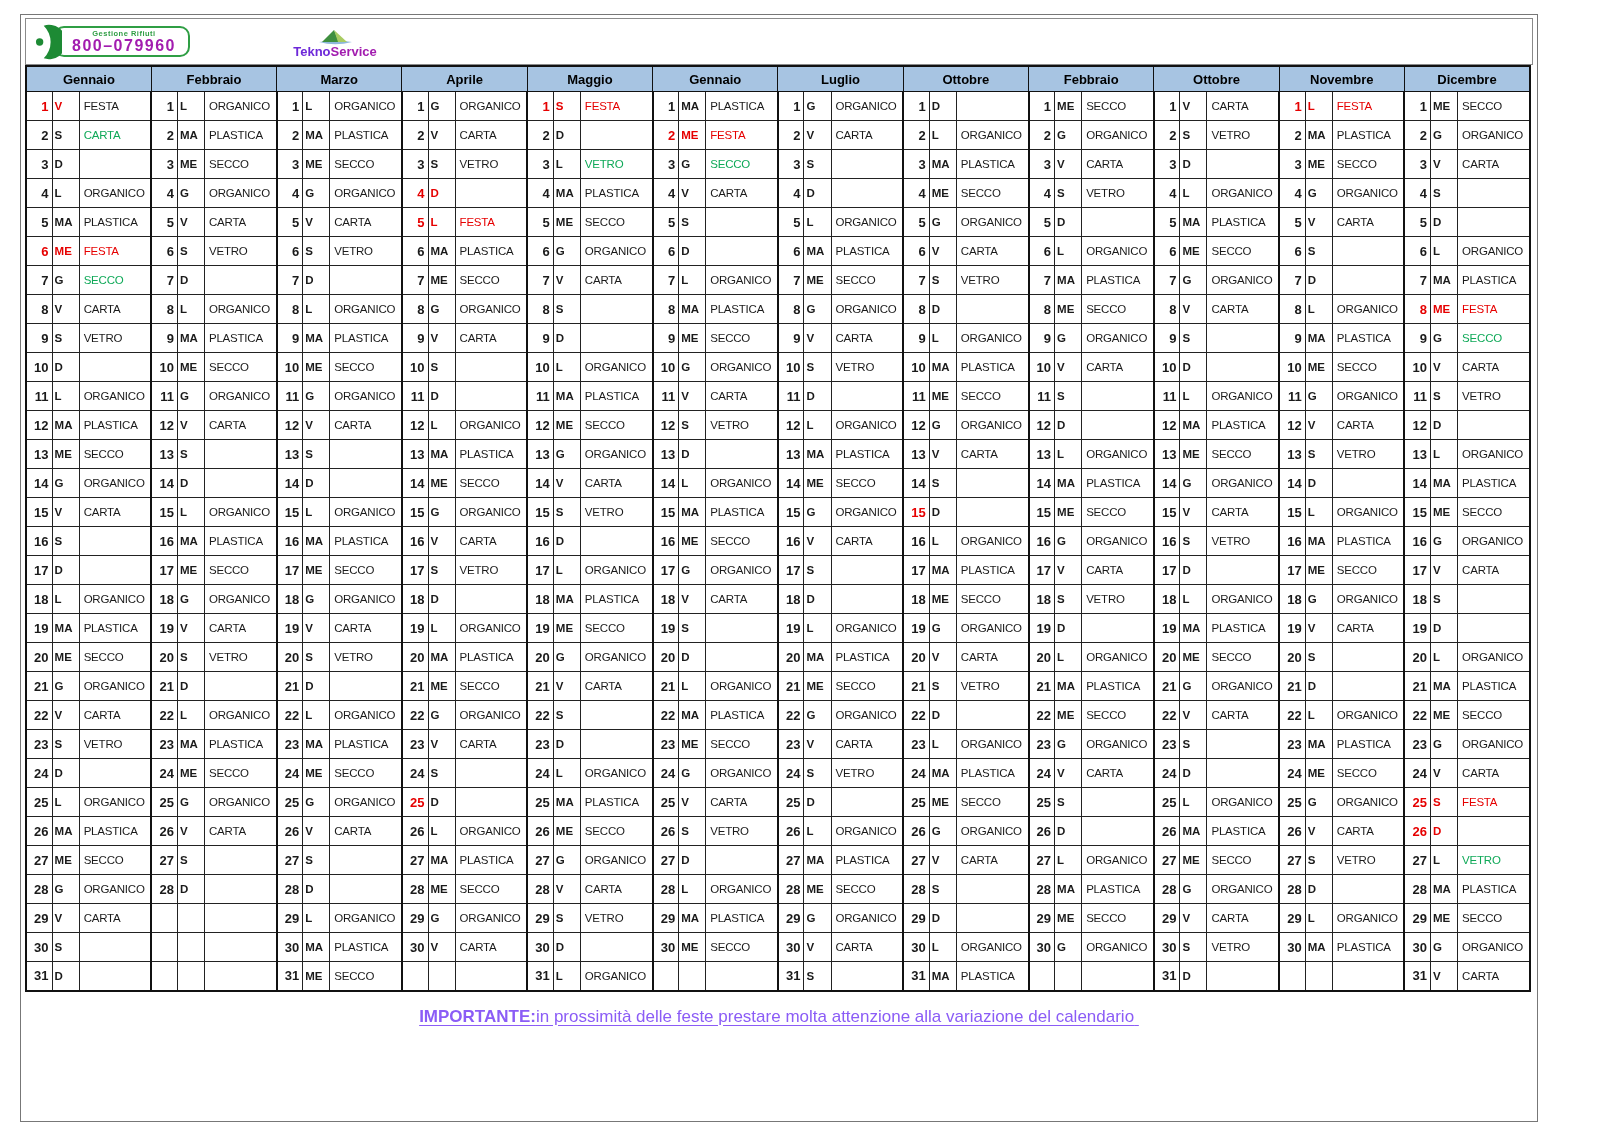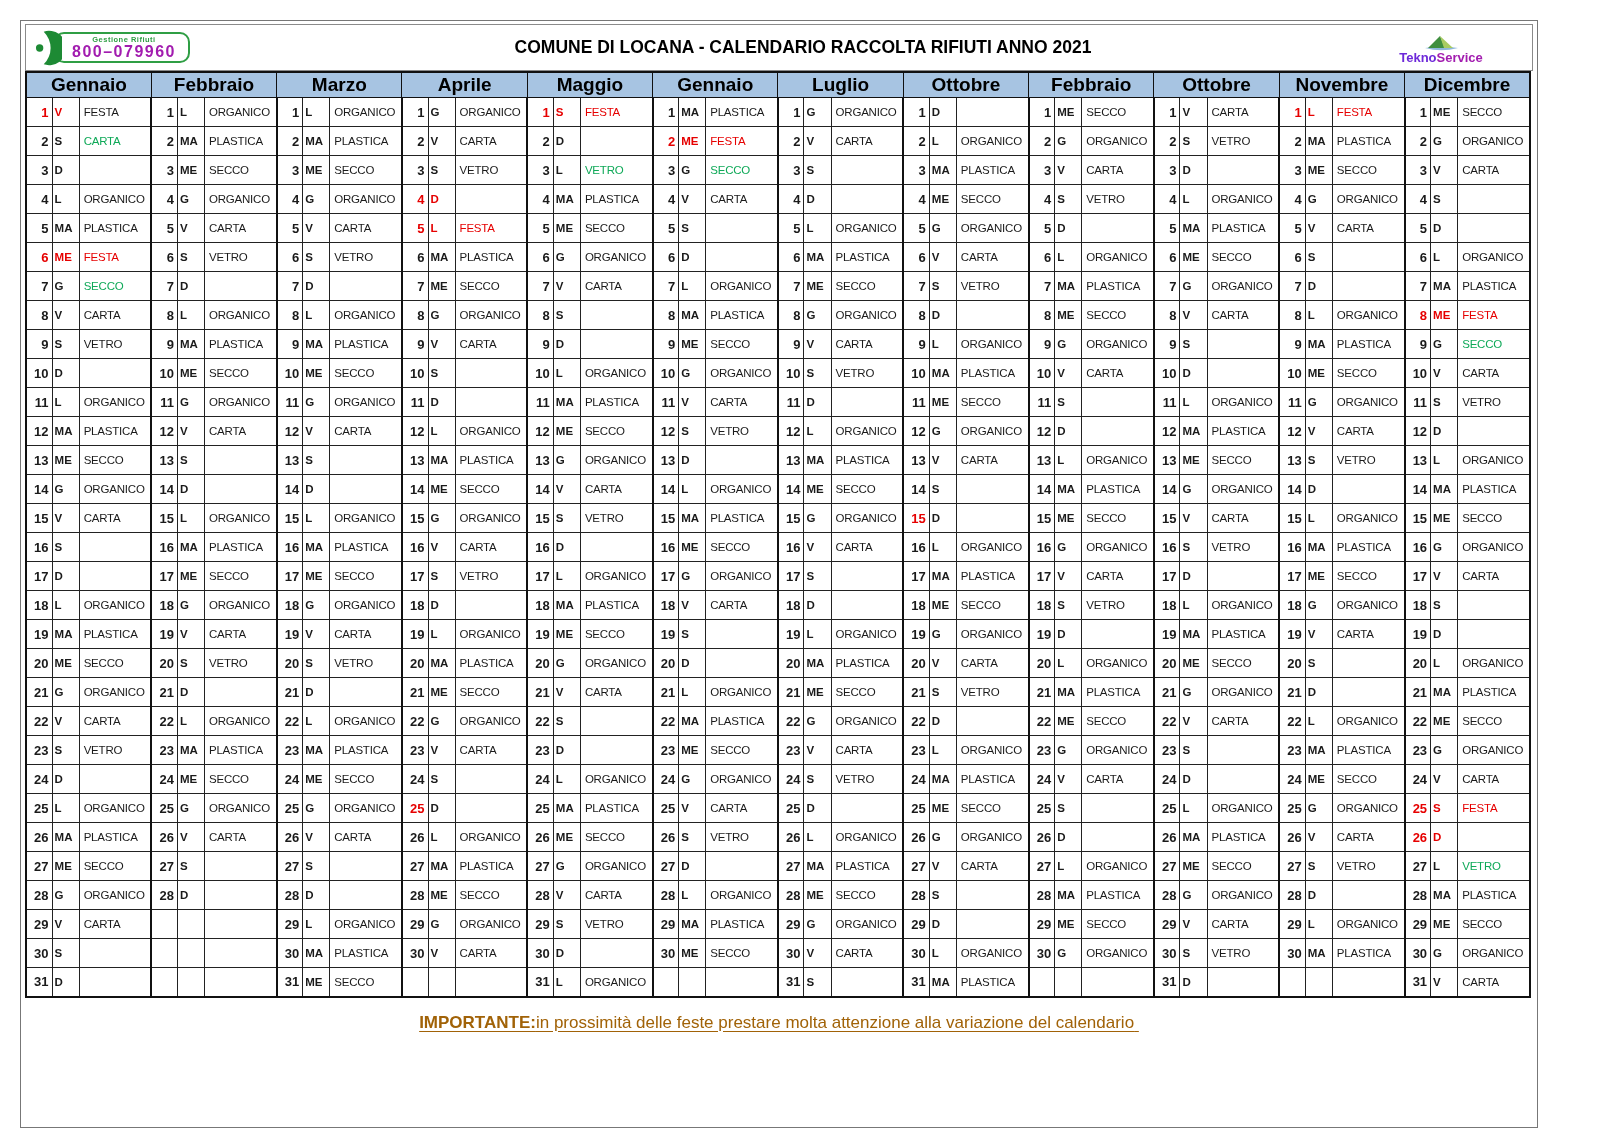"Gestione Rifiuti" .frame { top: 20px -> 14px }
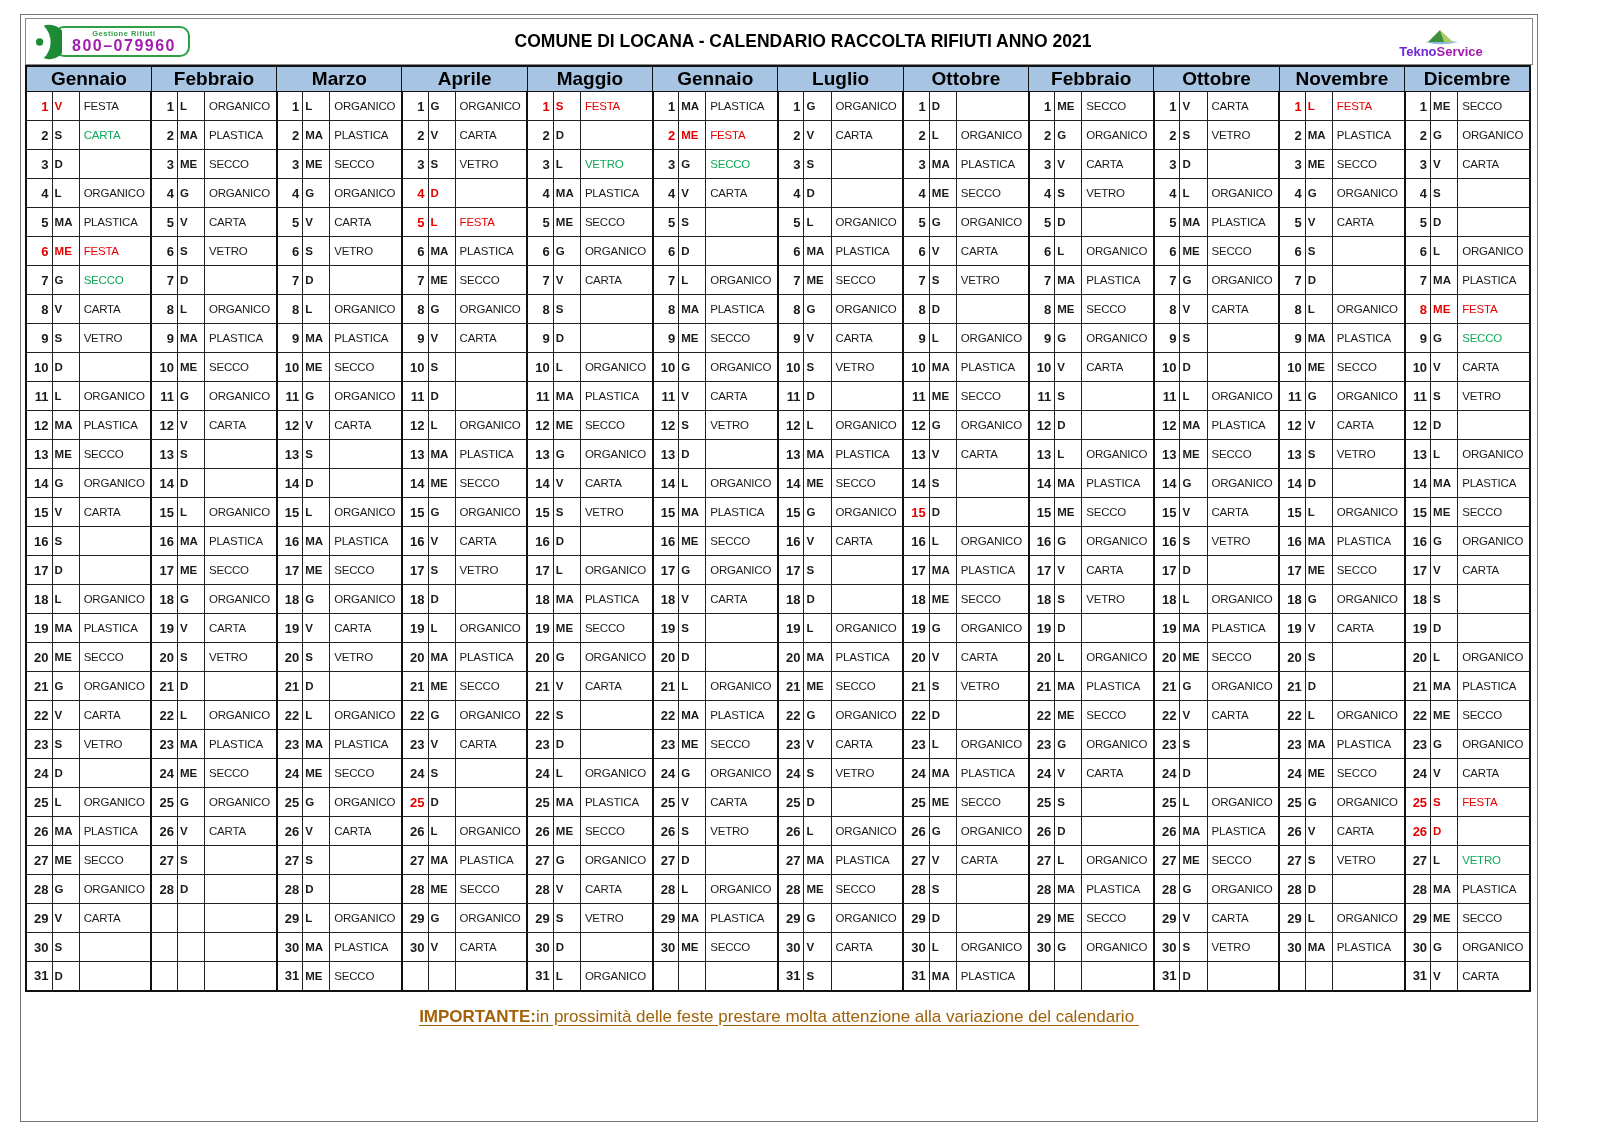"COMUNE DI LOCANA - CALENDARIO" div.title { html: <div>COMUNE DI LOCANA - CALENDARIO RACCOLTA RIFIUTI ANNO 2021</div> -> none }
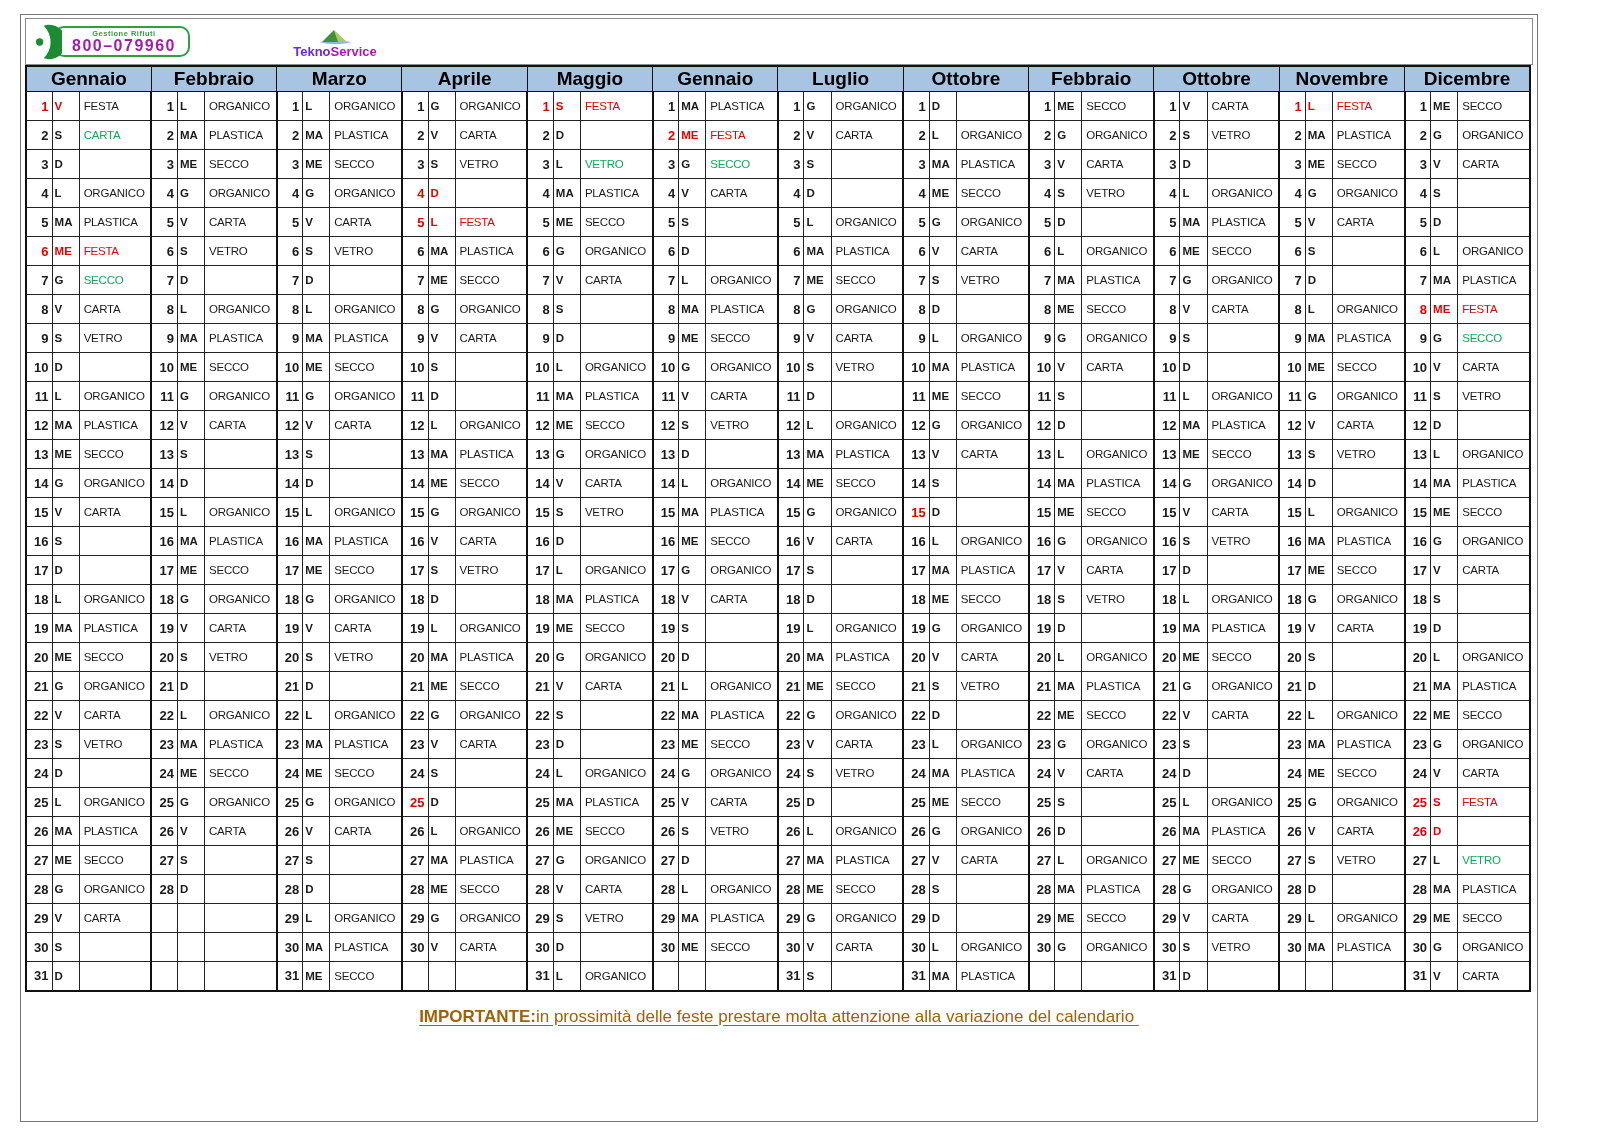"Gennaio" th.mh { font-size: 19px -> 13px }
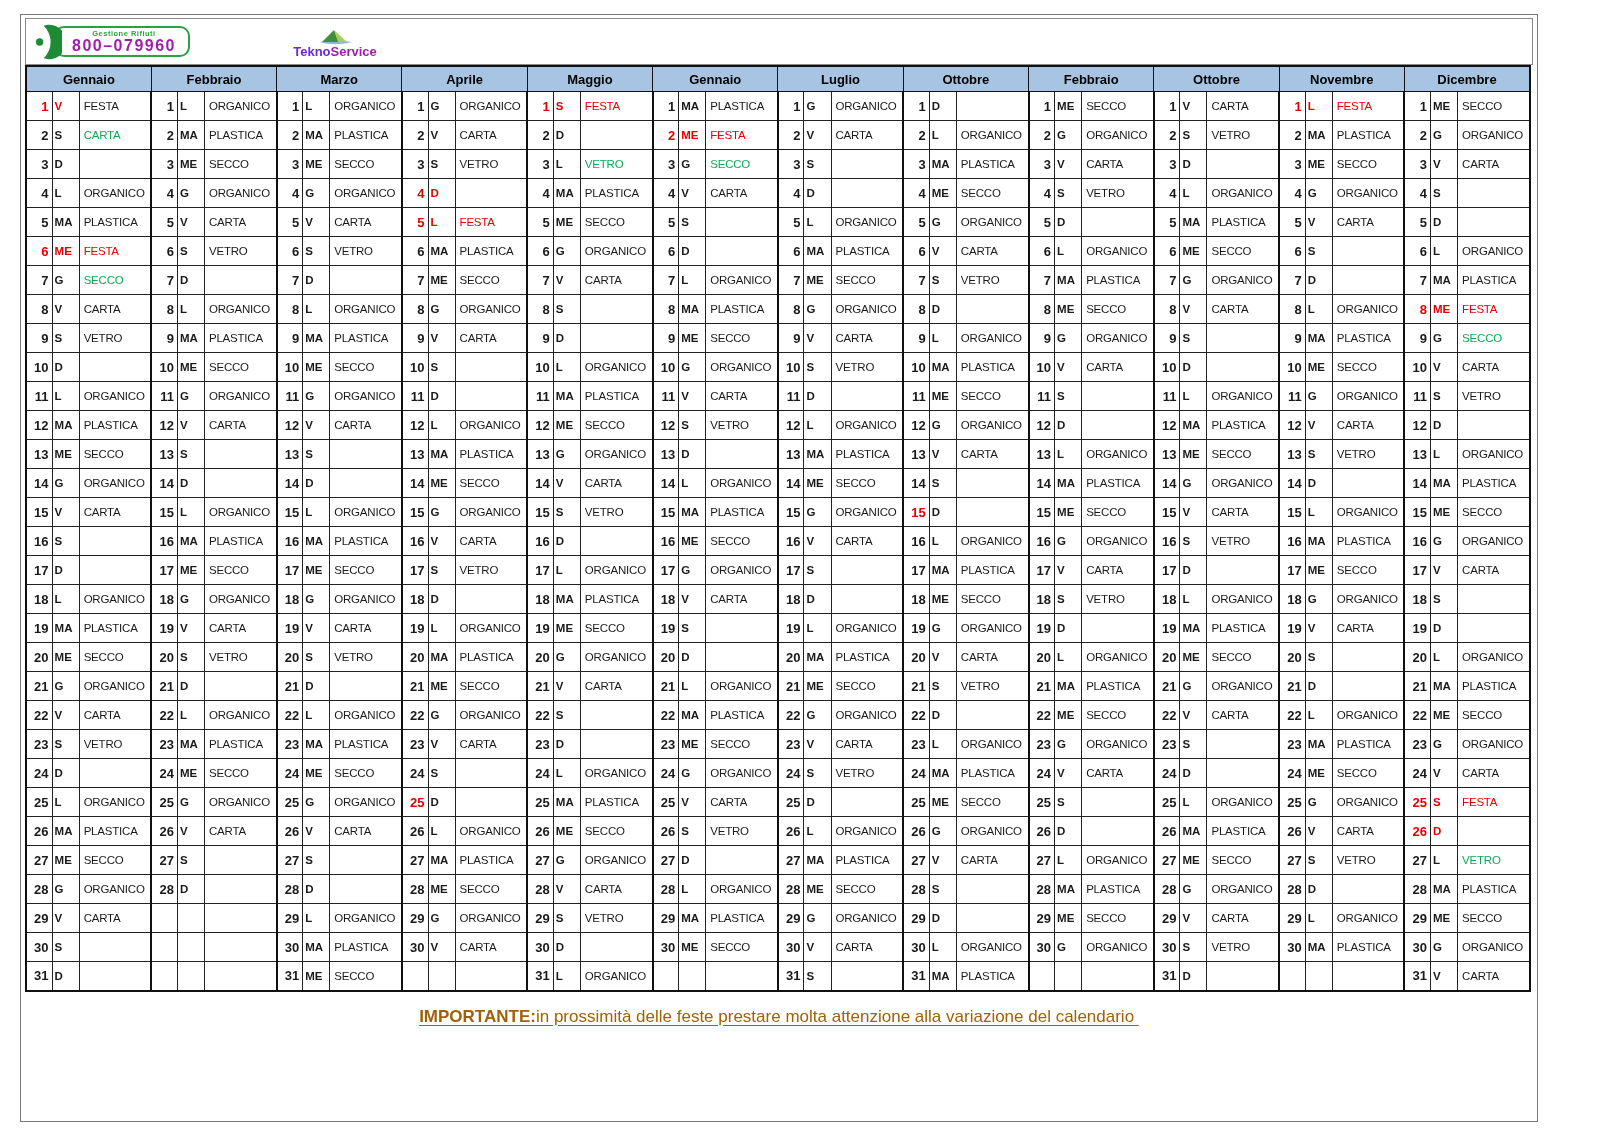"IMPORTANTE:in prossimità delle feste" .footer { color: #a16207 -> #8b5cf6 }
